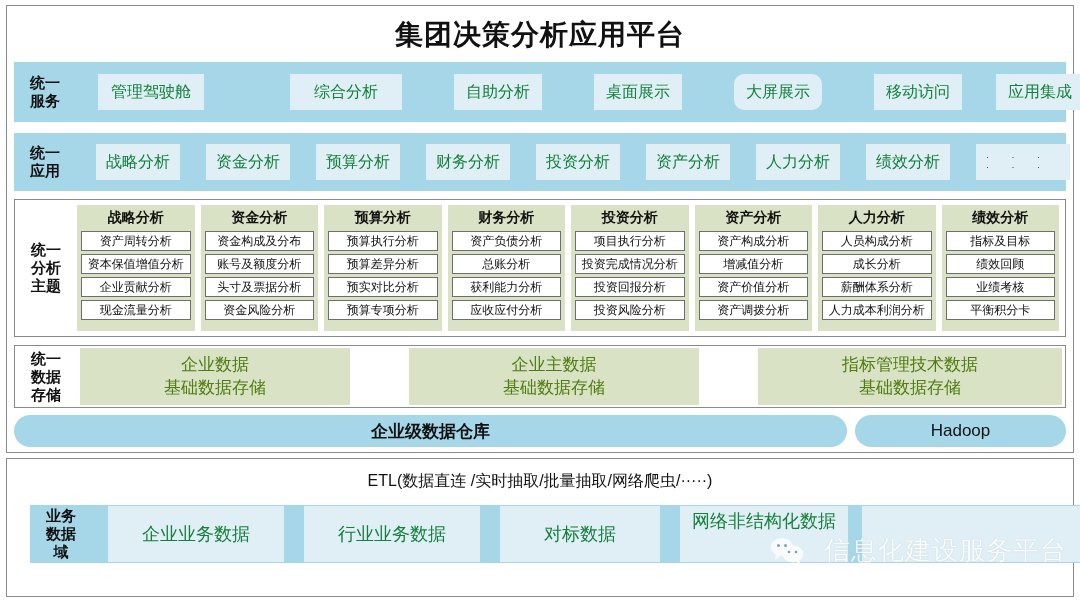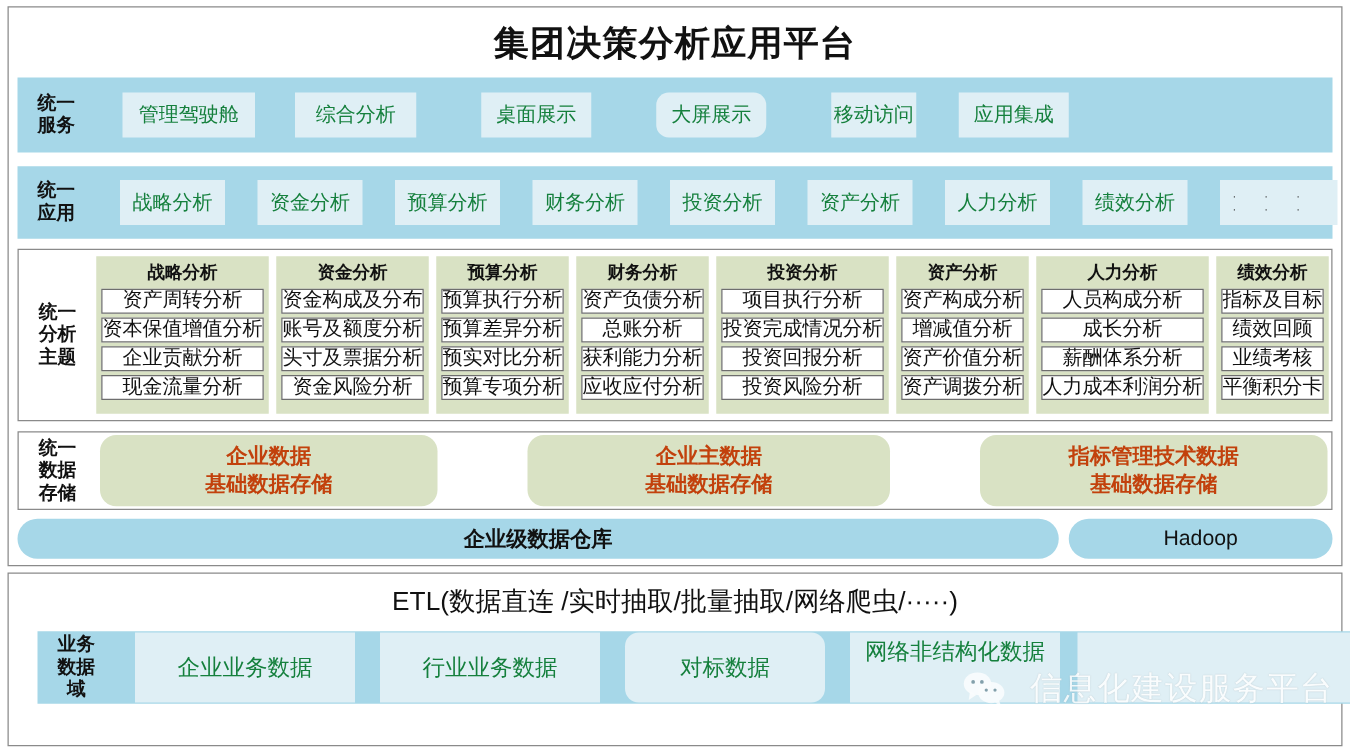"综合分析" div.chip { margin-left: 32px -> 86px; width: 97px -> 112px }
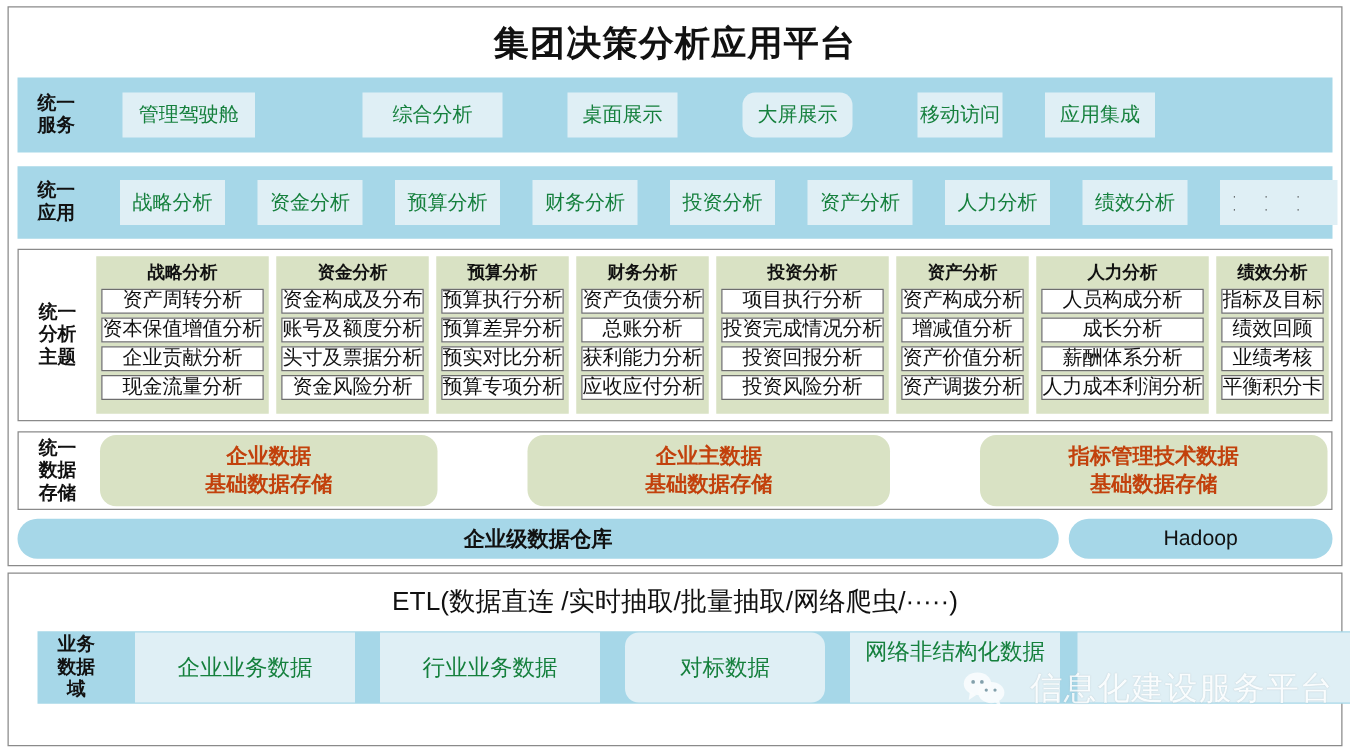"自助分析" div.chip { html: none -> <div>自助分析</div> }
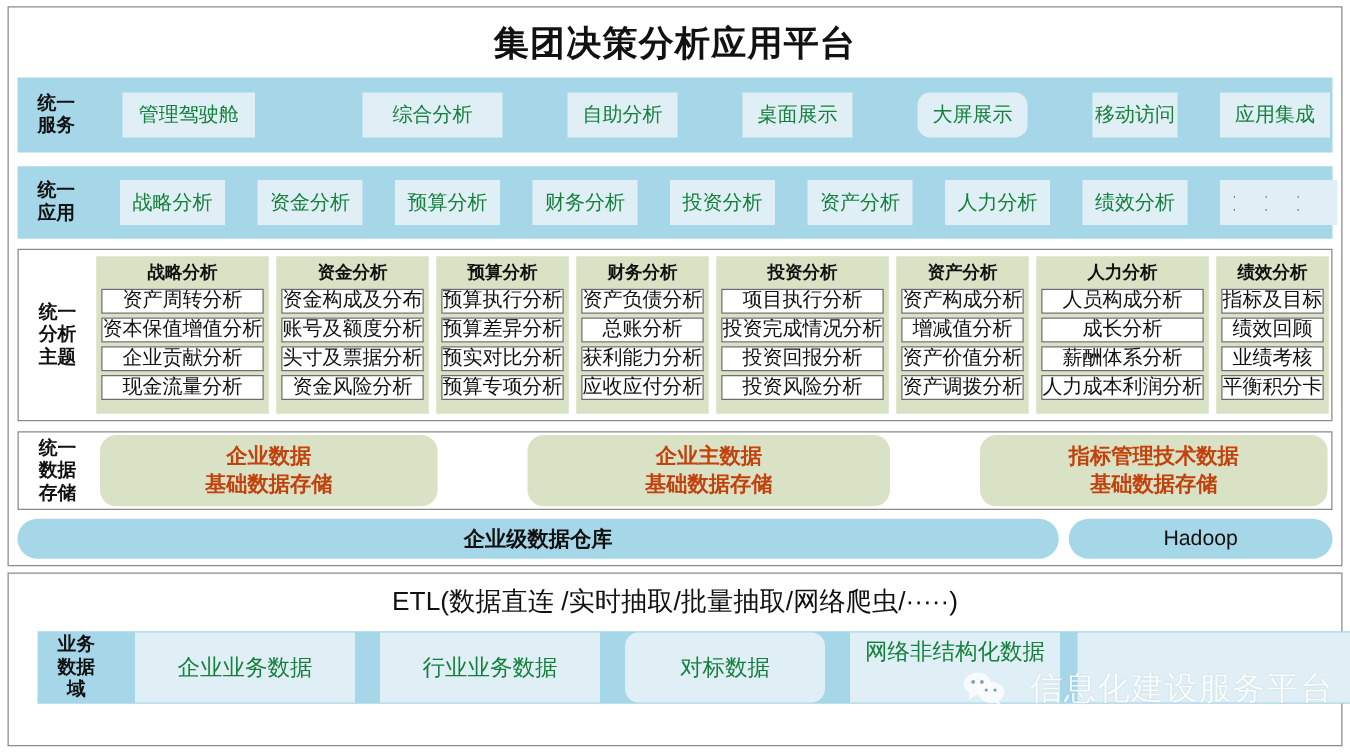"移动访问" div.chip { width: 68px -> 88px }
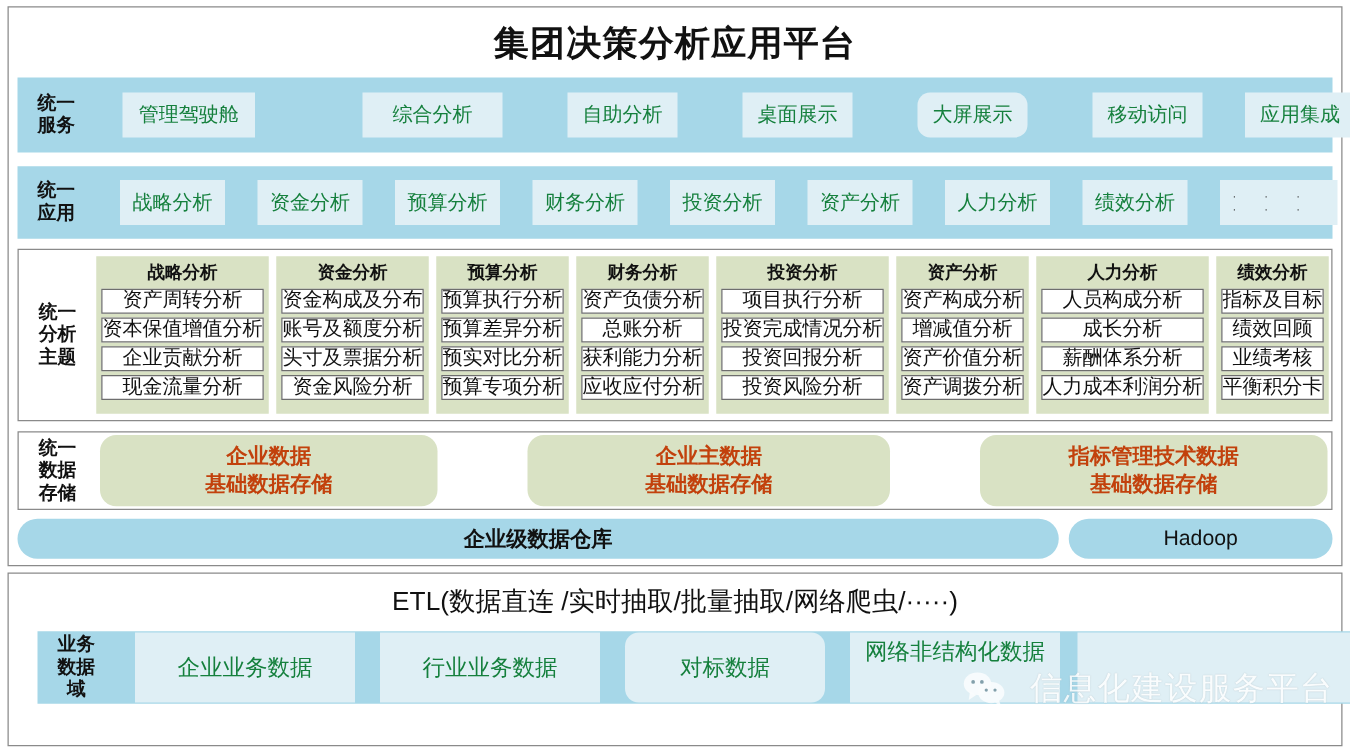"资产周转分析" .theme-item { font-size: 16px -> 12px }
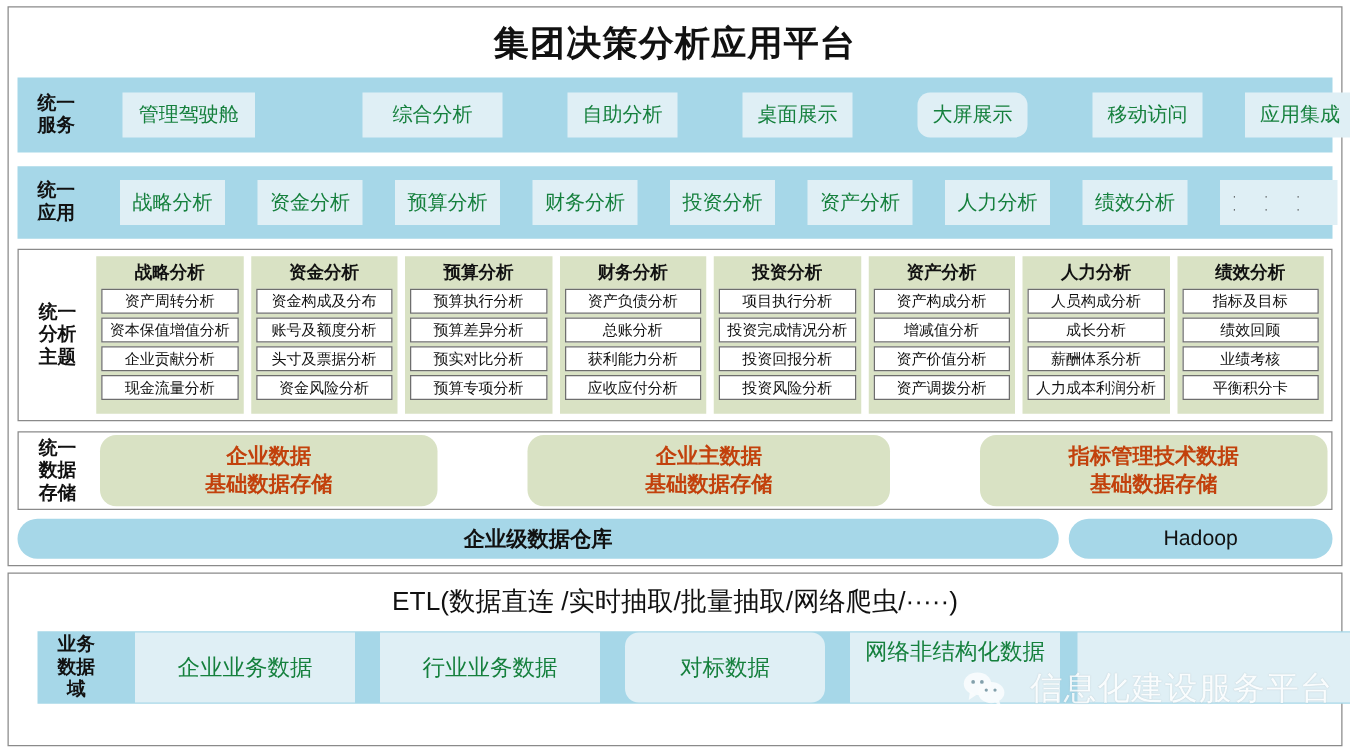"企业数据" .storage-chip { border-radius: 13px -> none; color: #c2410c -> #4d7c0f; font-weight: bold -> normal }
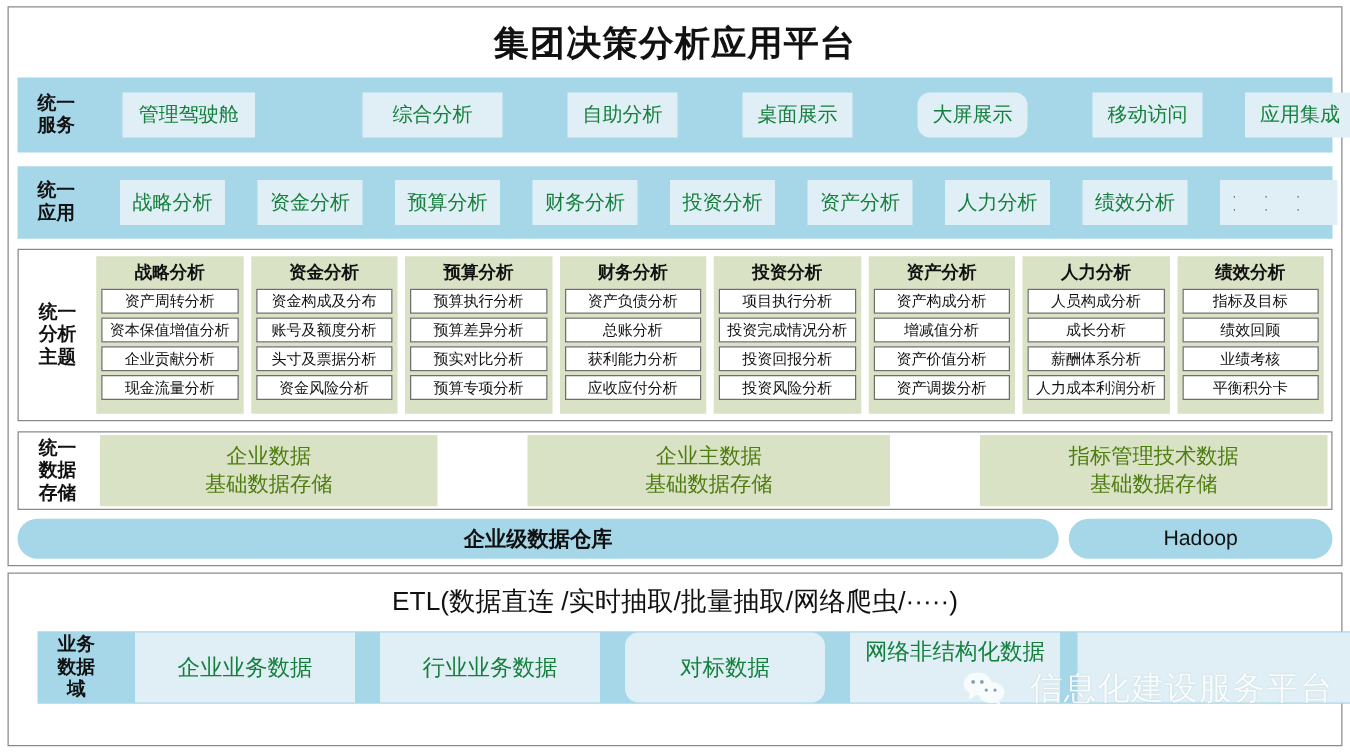"指标管理技术数据" div.storage-chip { width: 278px -> 304px }
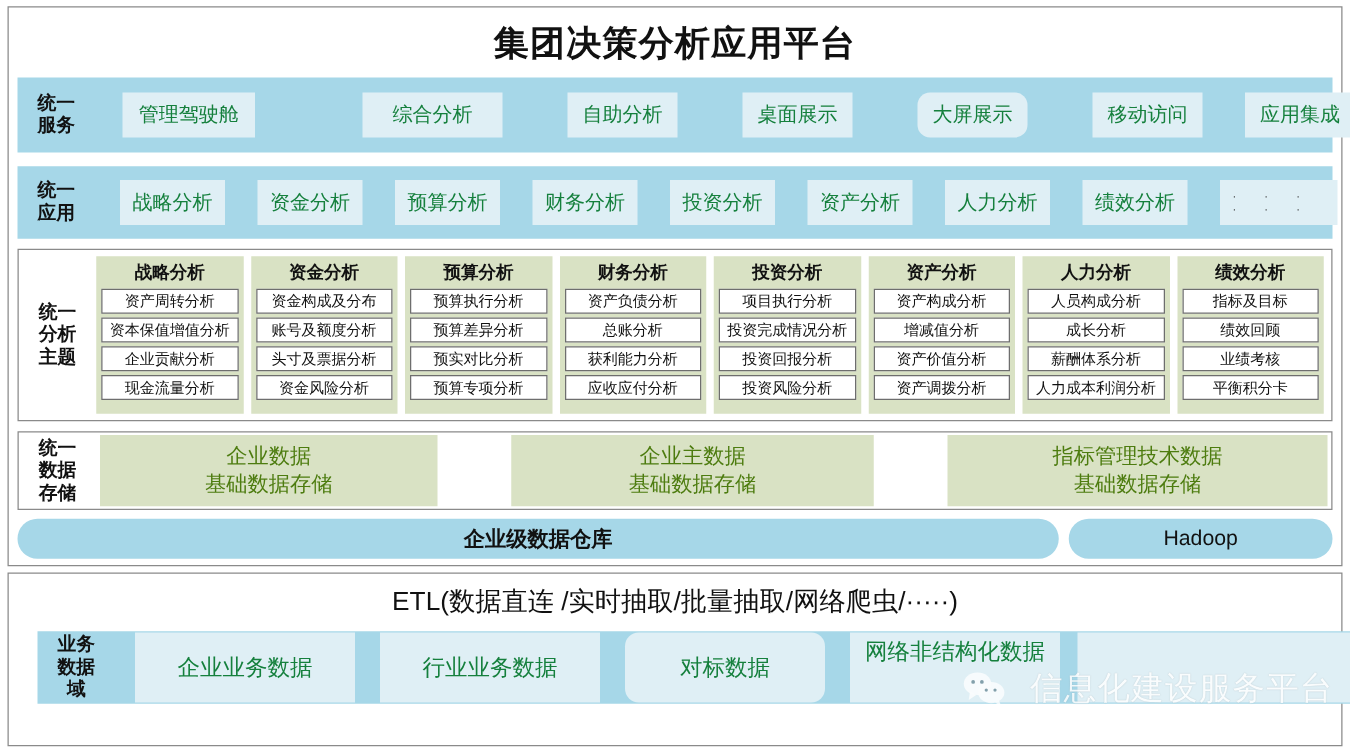"ETL(数据直连 /实时抽取/批量抽取/网络爬虫/·····)" #etl-title { font-size: 21px -> 16px }
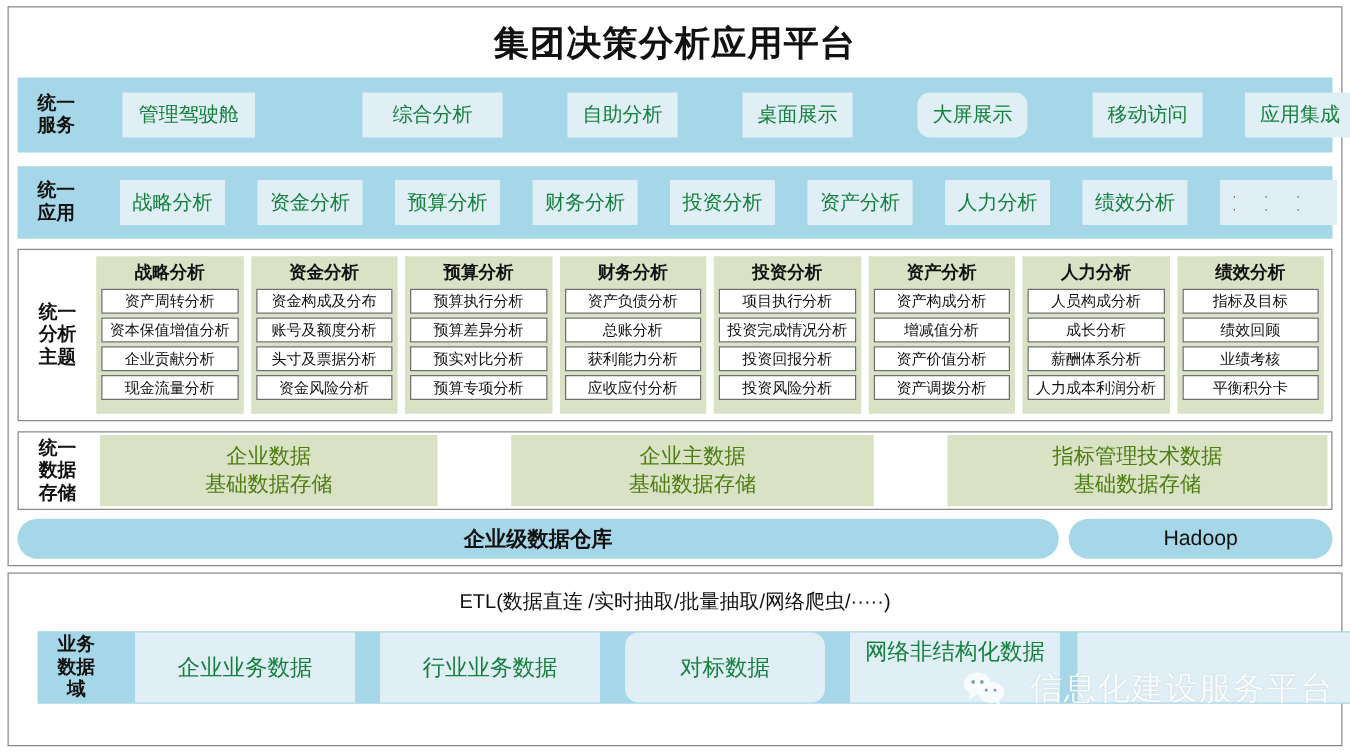"对标数据" div.chip { border-radius: 11px -> none }
